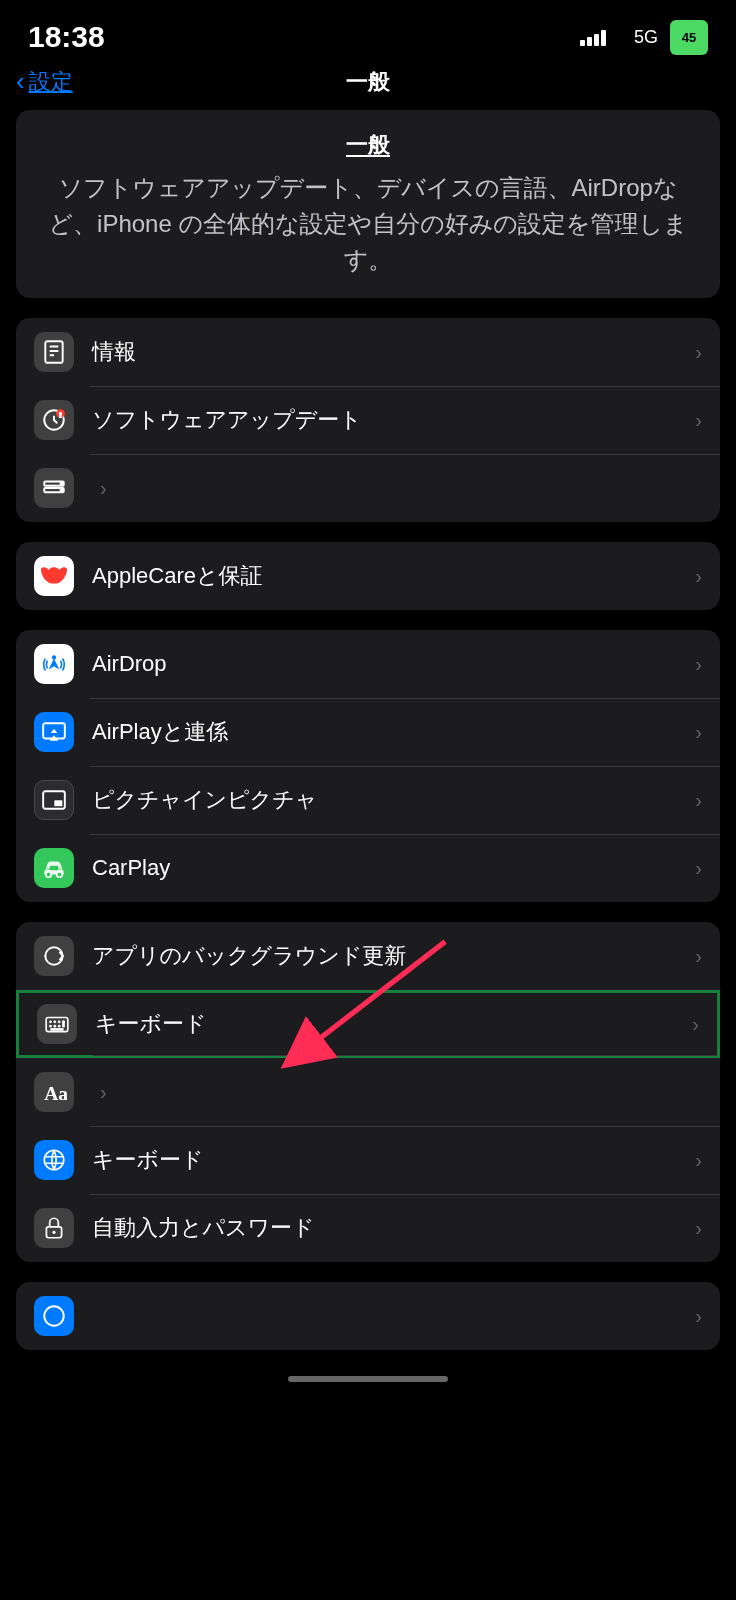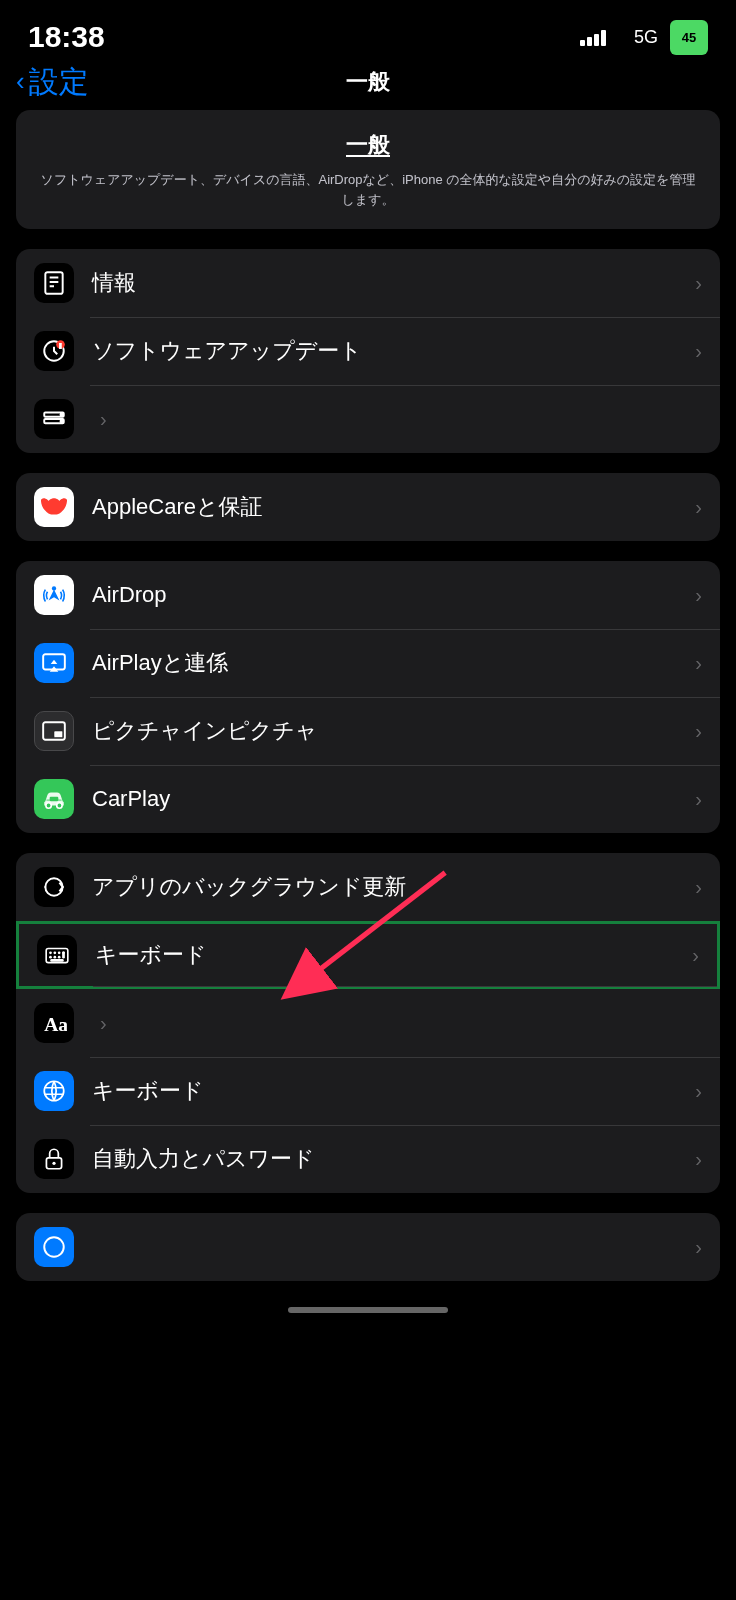"設定" .nav-back-text { font-size: 30px -> 22px; text-decoration: none -> underline }
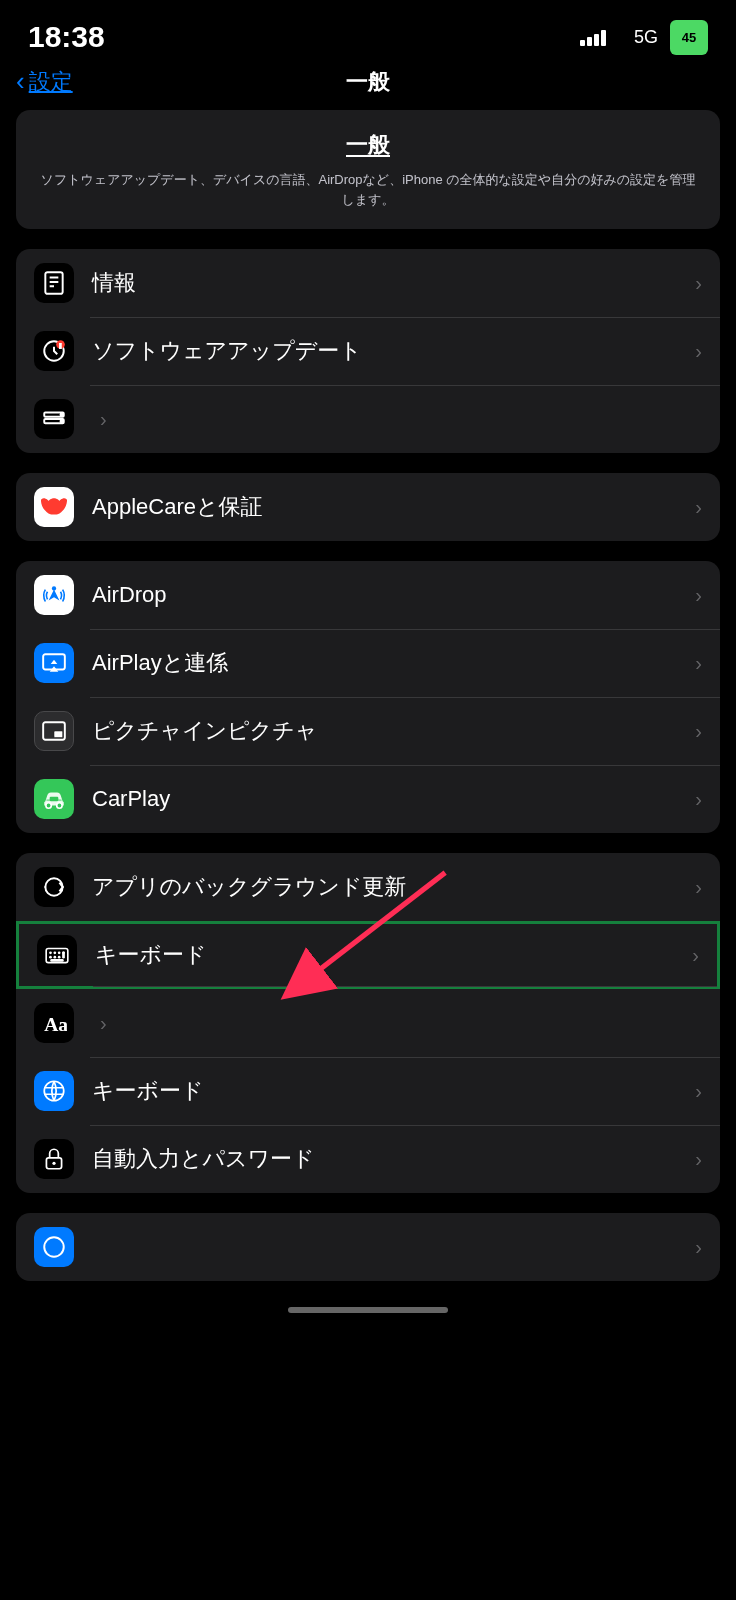"ソフトウェアアップデート、デバイスの言語、AirDropなど、iPhone" .section-desc-text { font-size: 13px -> 24px }
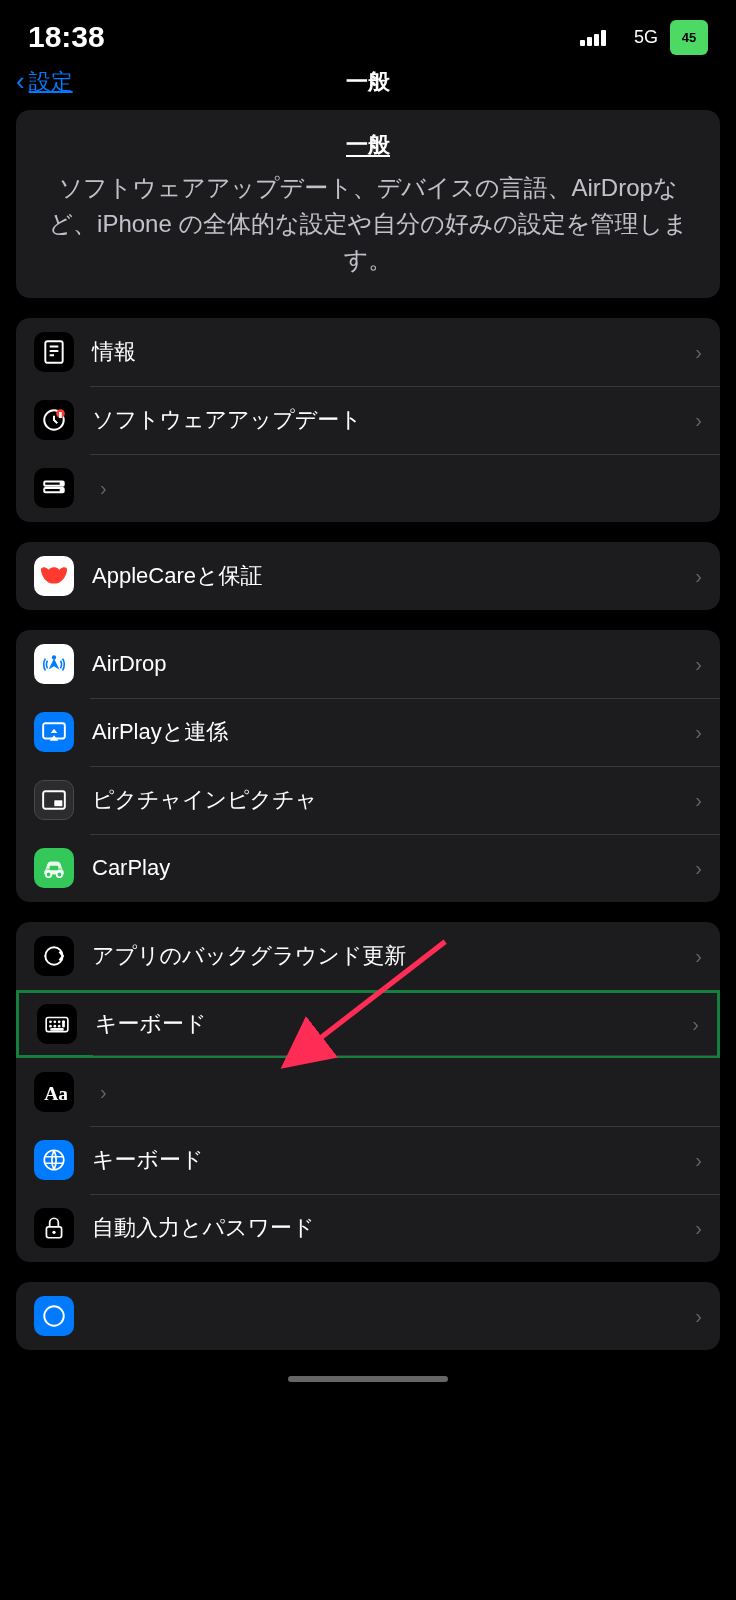"Aa" .icon-gray { background: #000000 -> #404040 }
